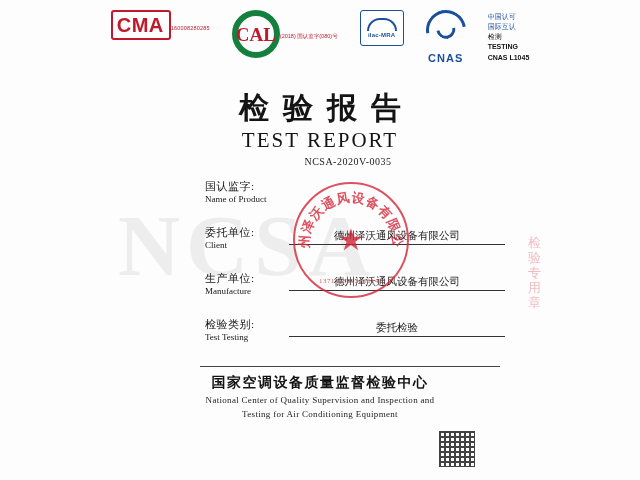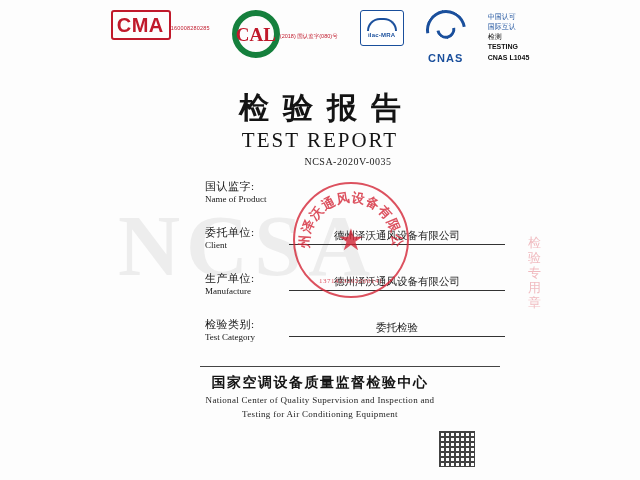"Test Category" div.label-en { text: Category -> Testing }
